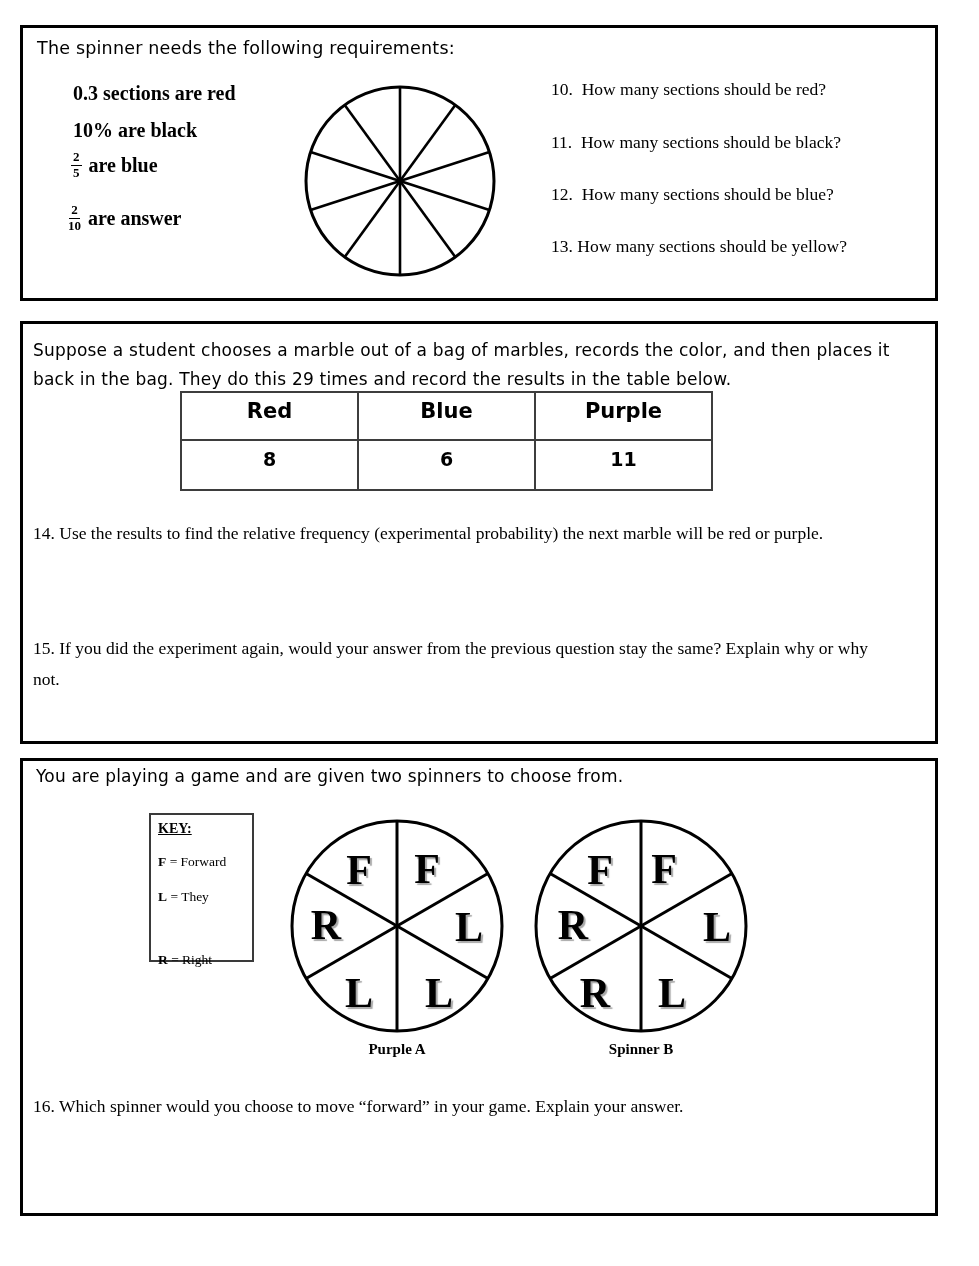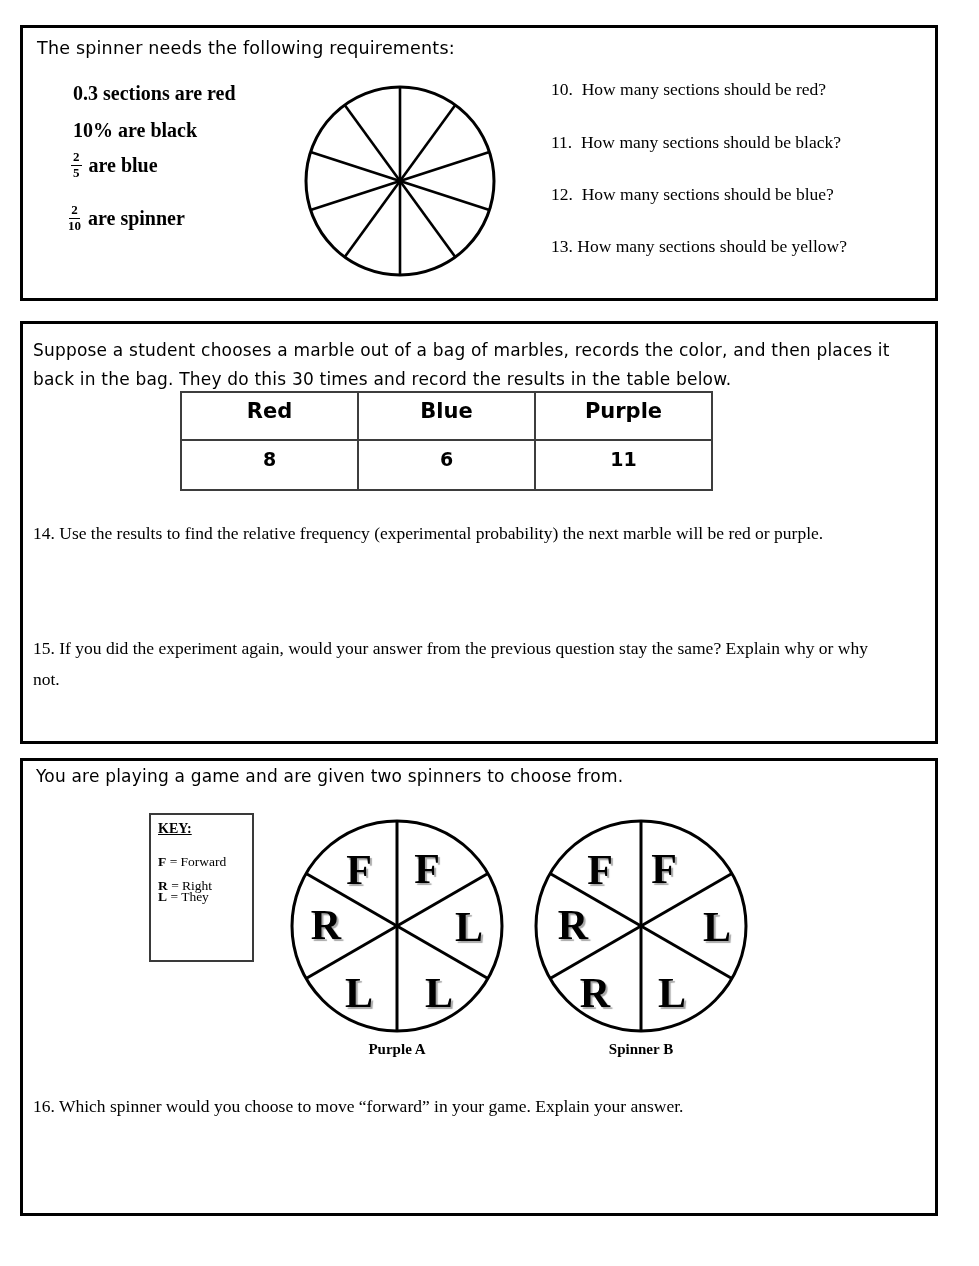"are spinner" span { text: spinner -> answer }
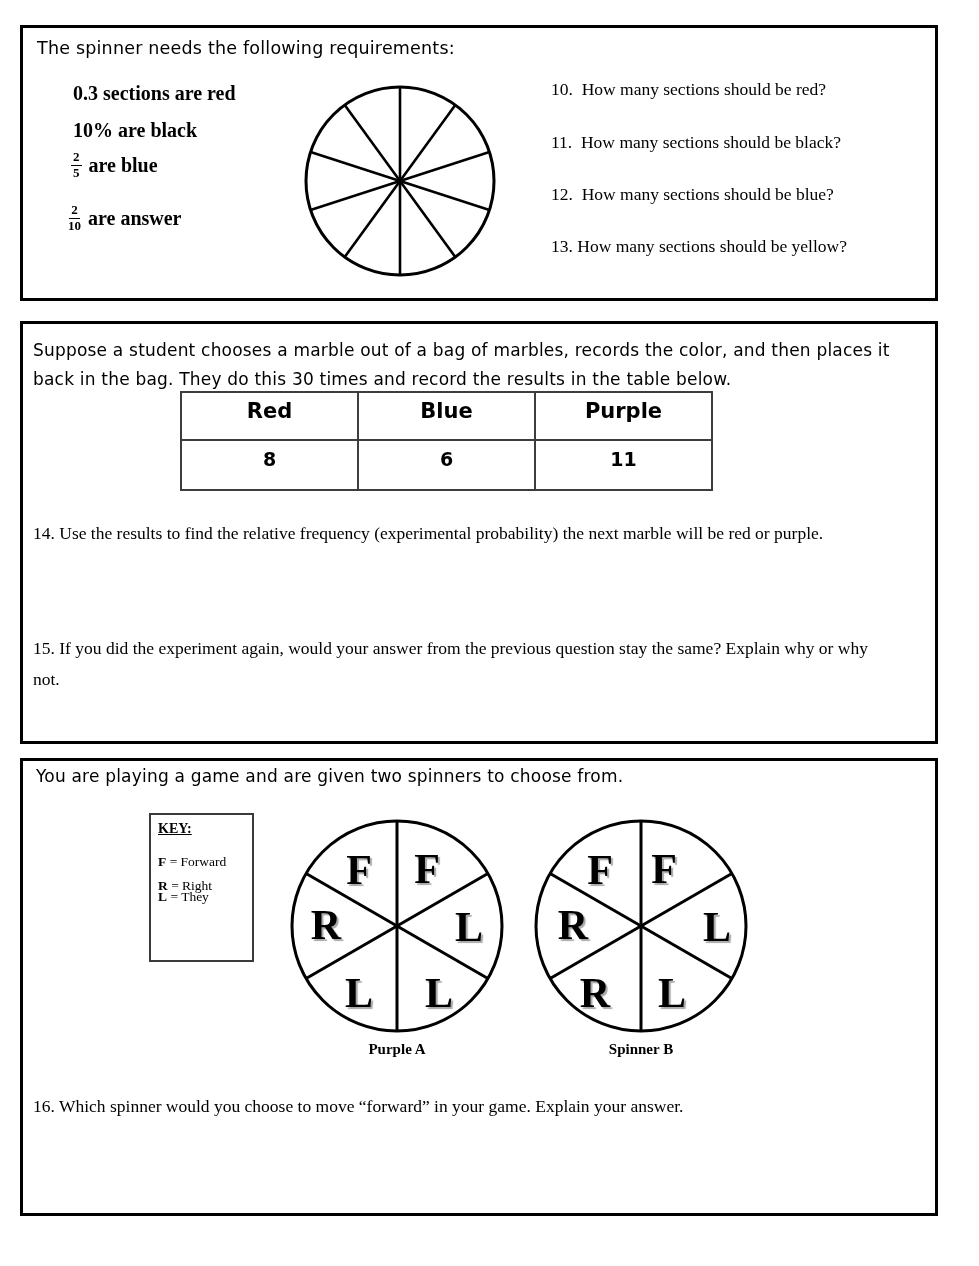"Suppose a student chooses a" div.abs { text: 30 -> 29 }
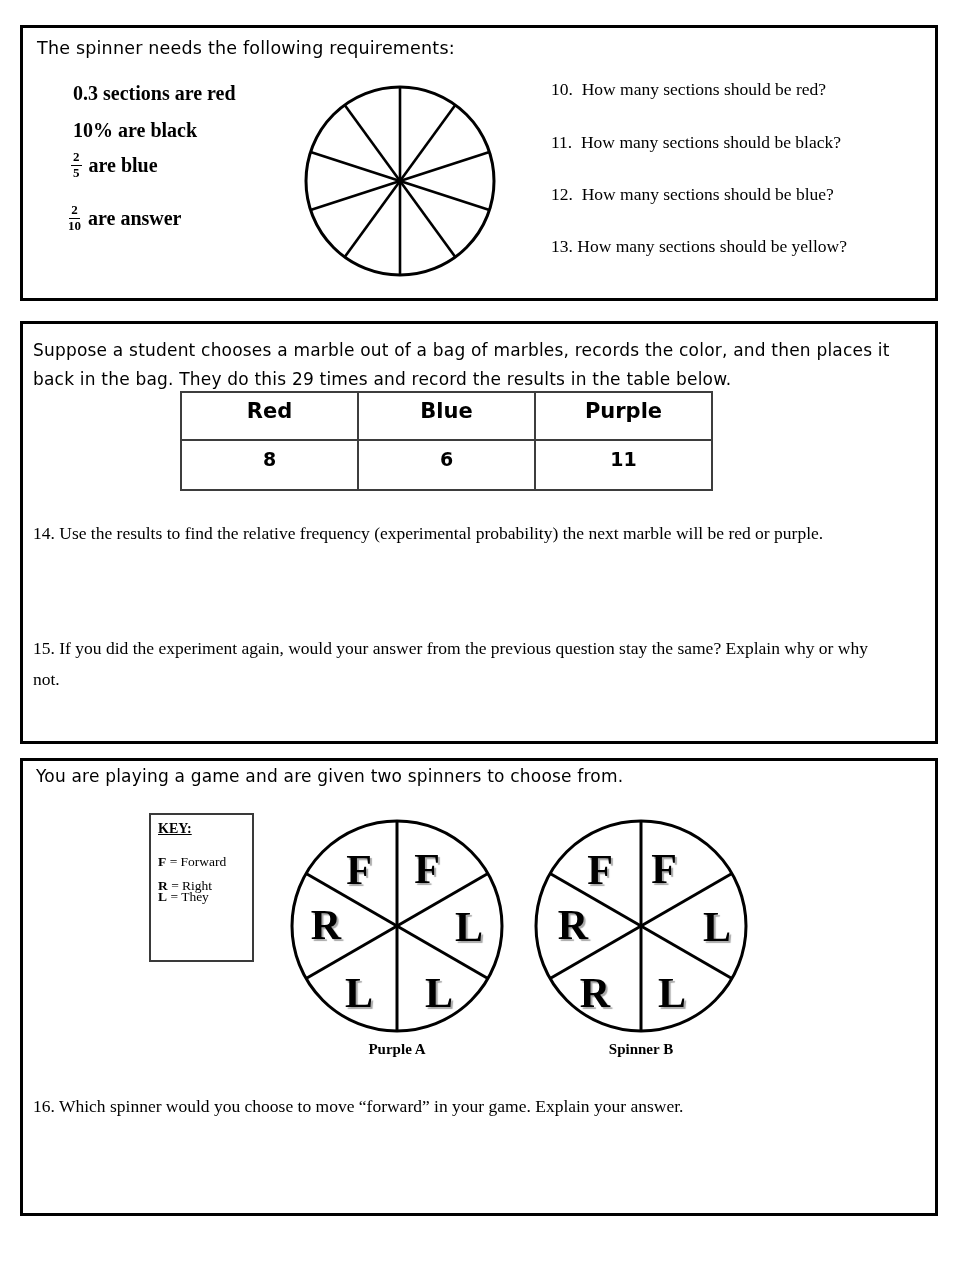"R = Right" div.abs { top: 878px -> 952px }
